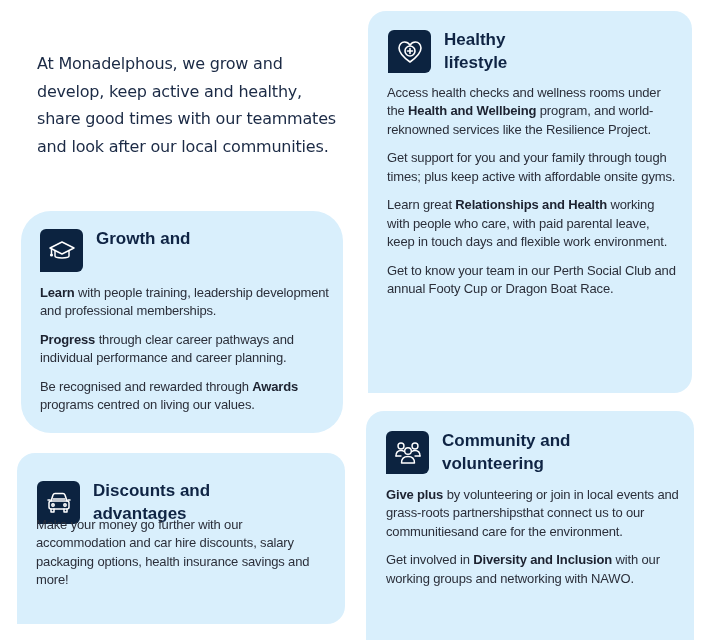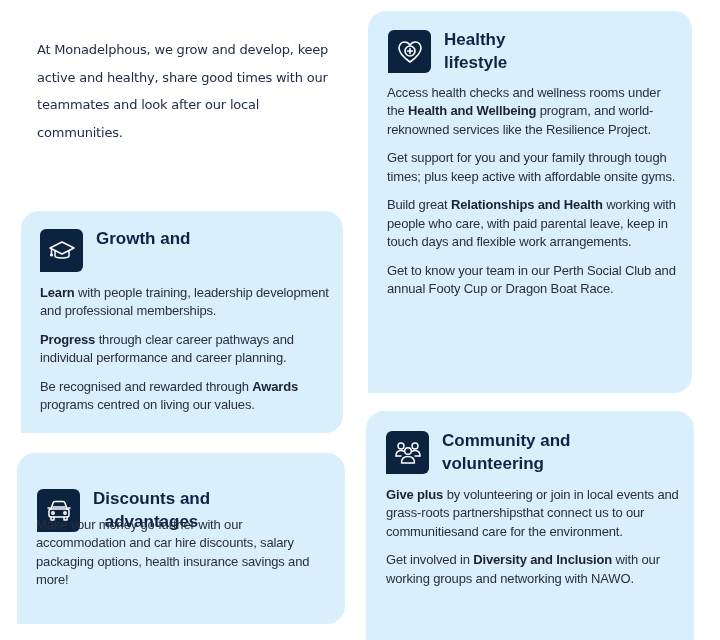"At Monadelphous, we grow and" .intro { font-size: 13px -> 16px; top: 36px -> 50px }
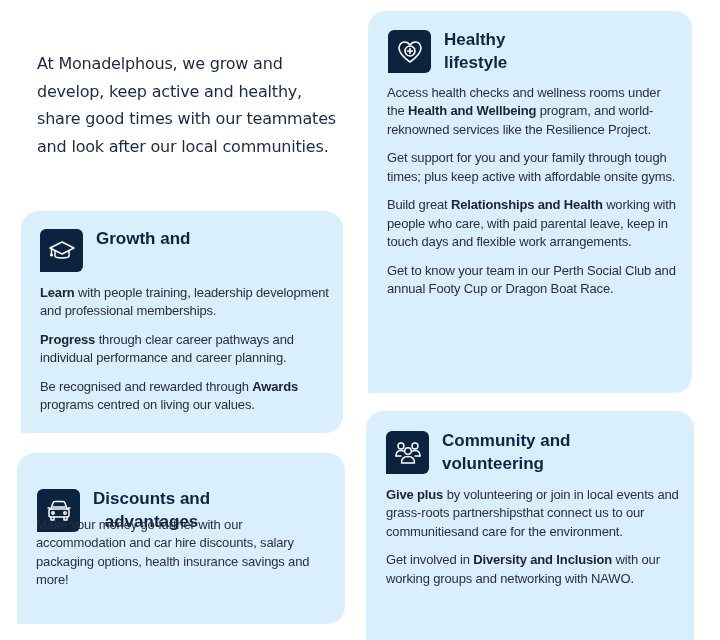"Build great" span { text: Build -> Learn }
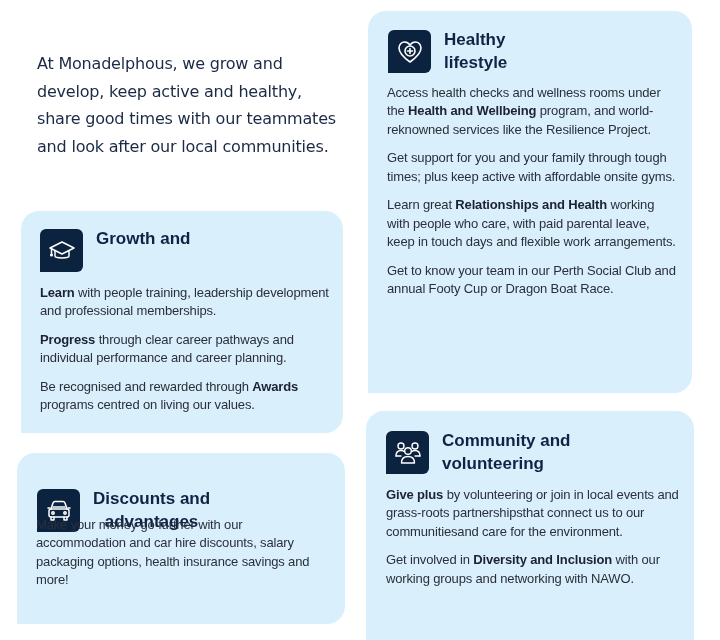"working with people who care," span { text: arrangements -> environment }
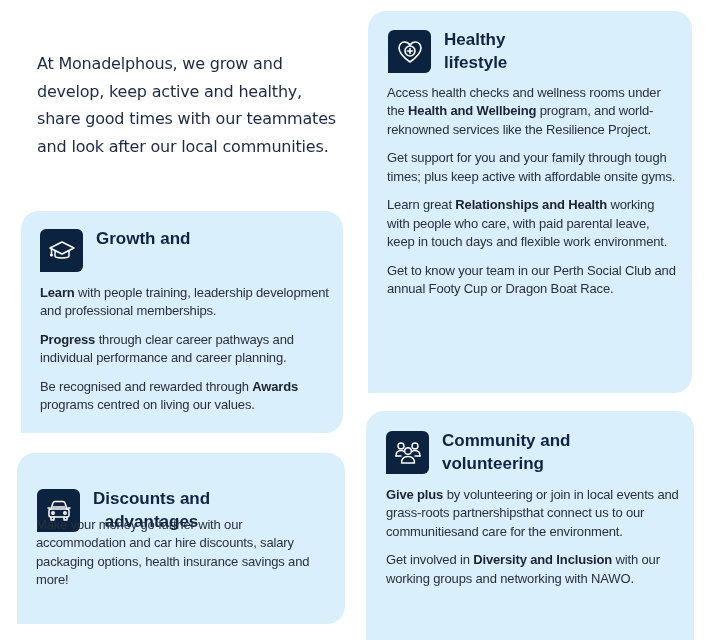"Growth and" div.card { border-radius: none -> 30px }
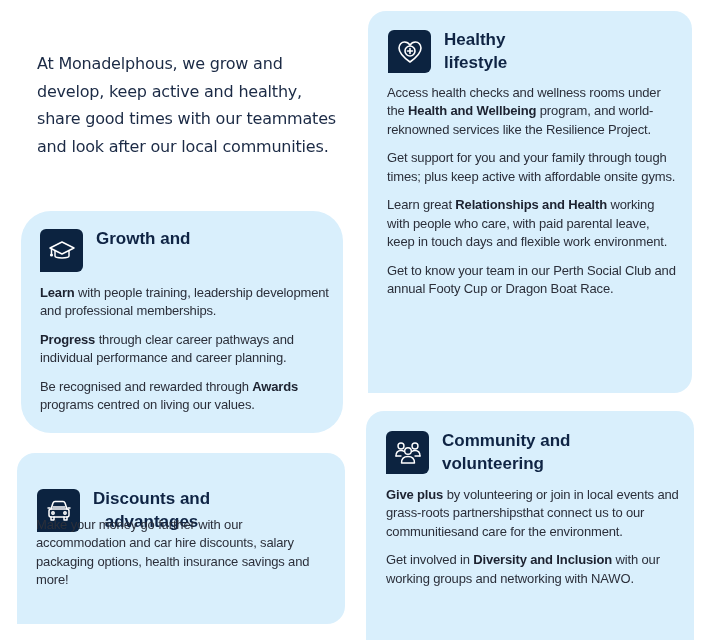"Discounts and" div.card-head { text-align: center -> none; top: 36px -> 28px }
